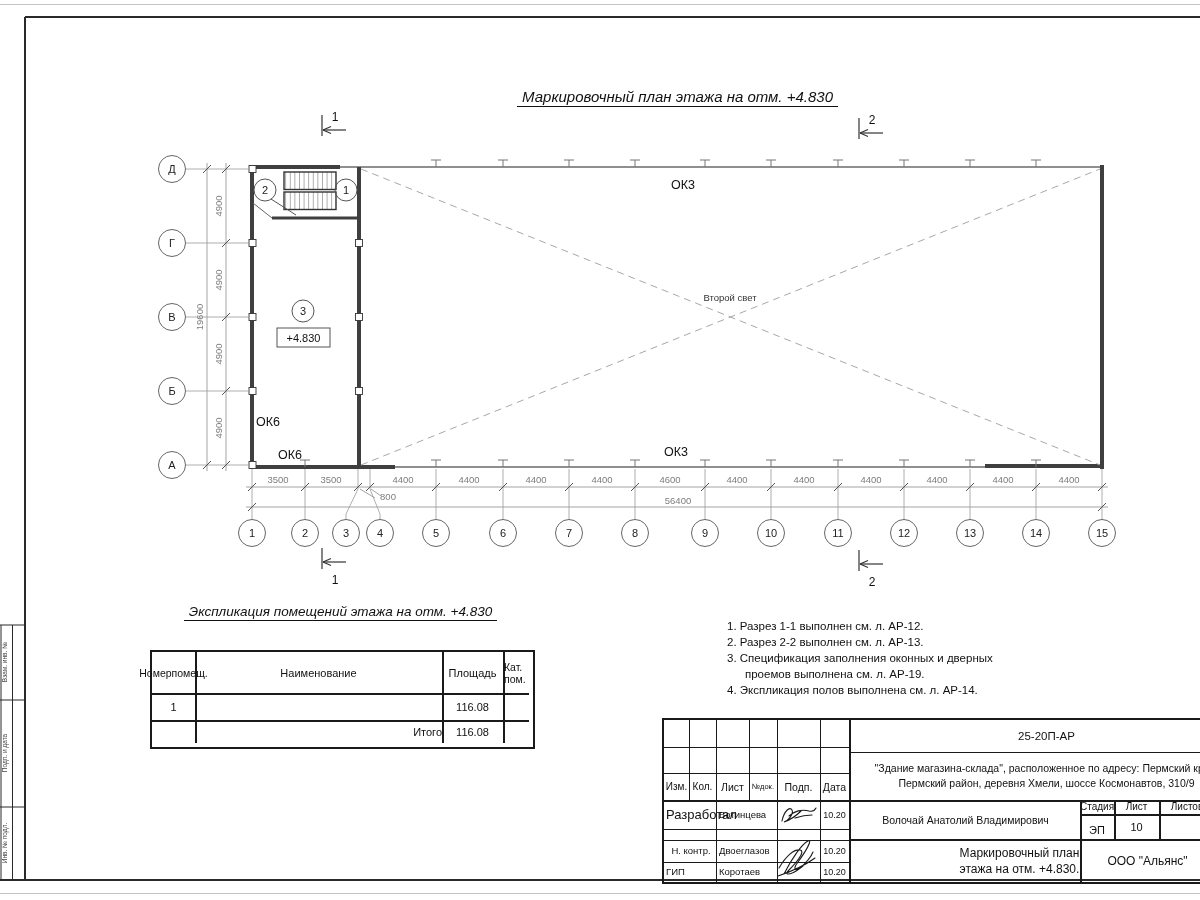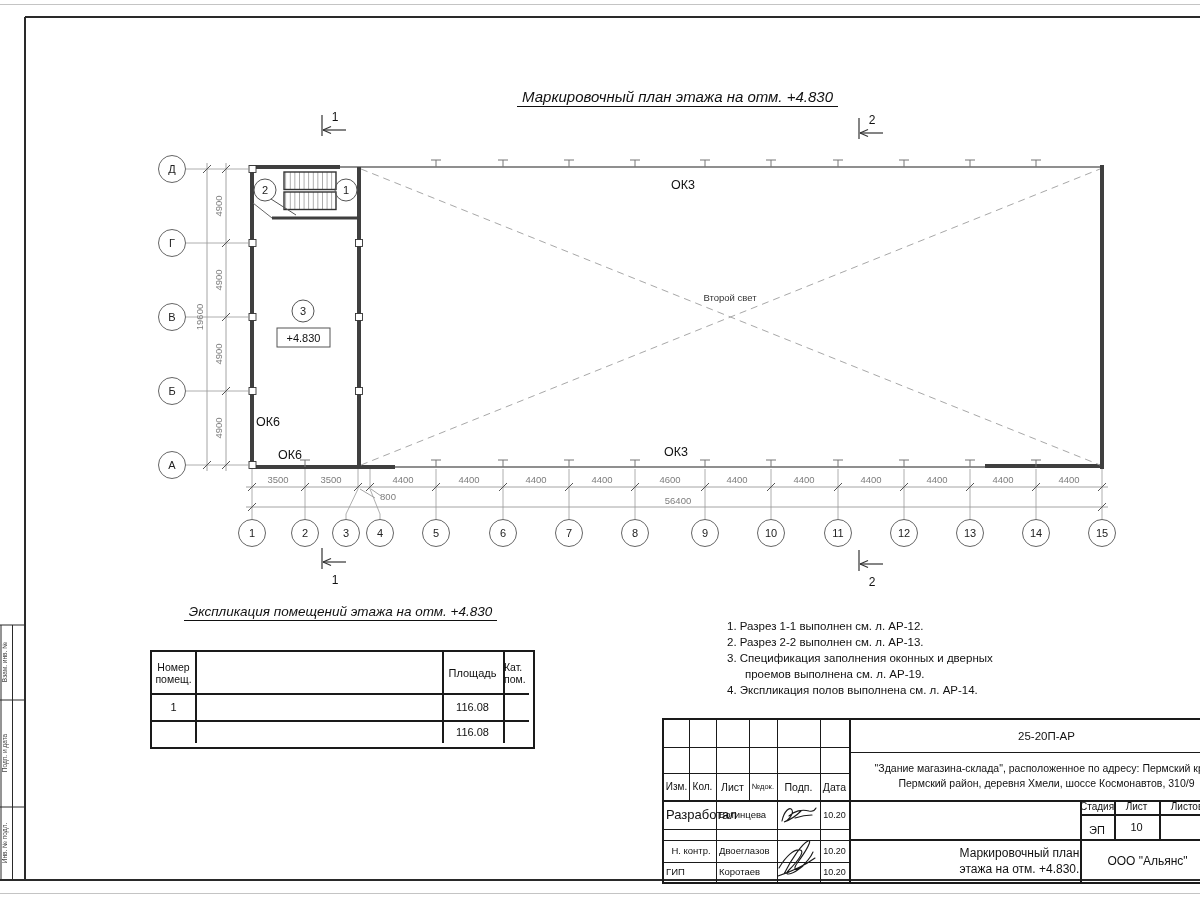"Номер" div.cell { flex-direction: column -> row }
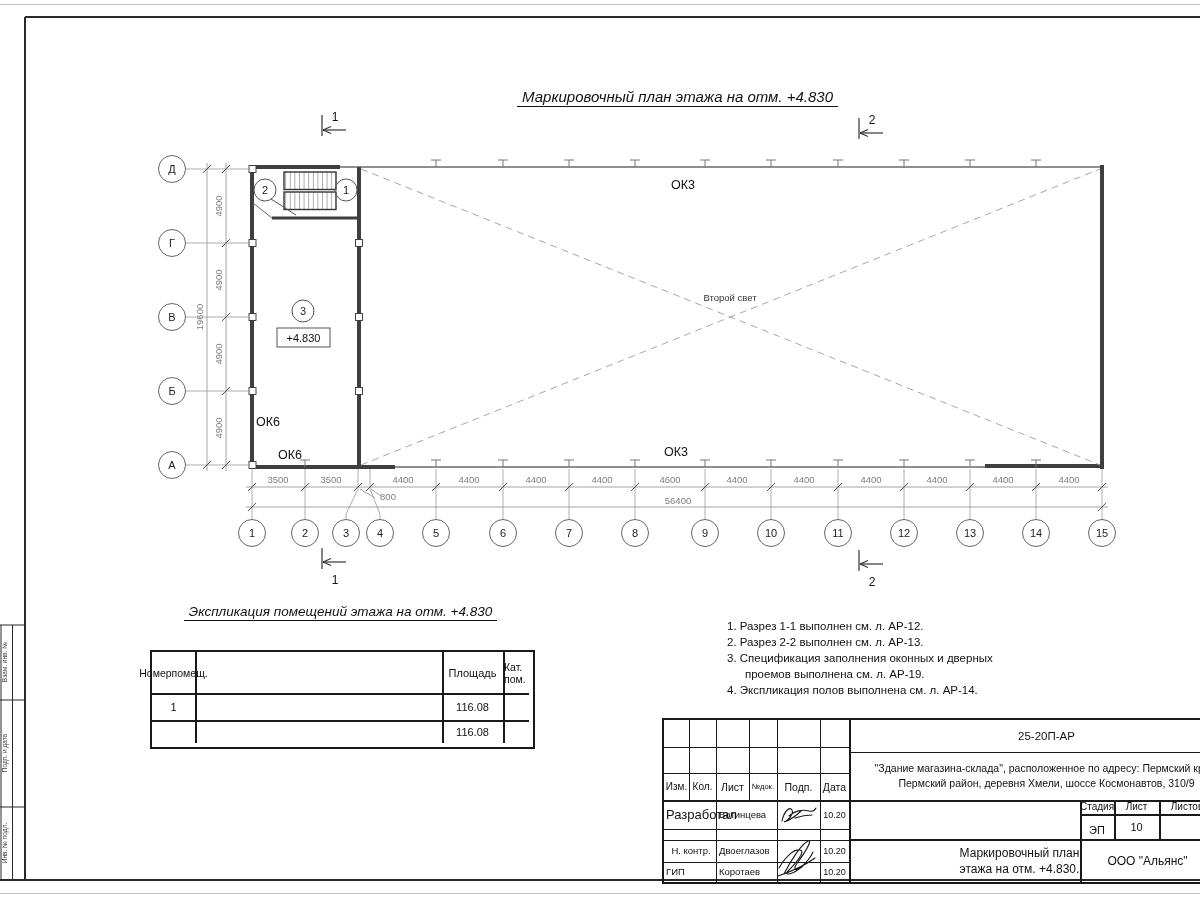"Наименование" div.cell { html: none -> <div> <span>Наименование</span> </div> }
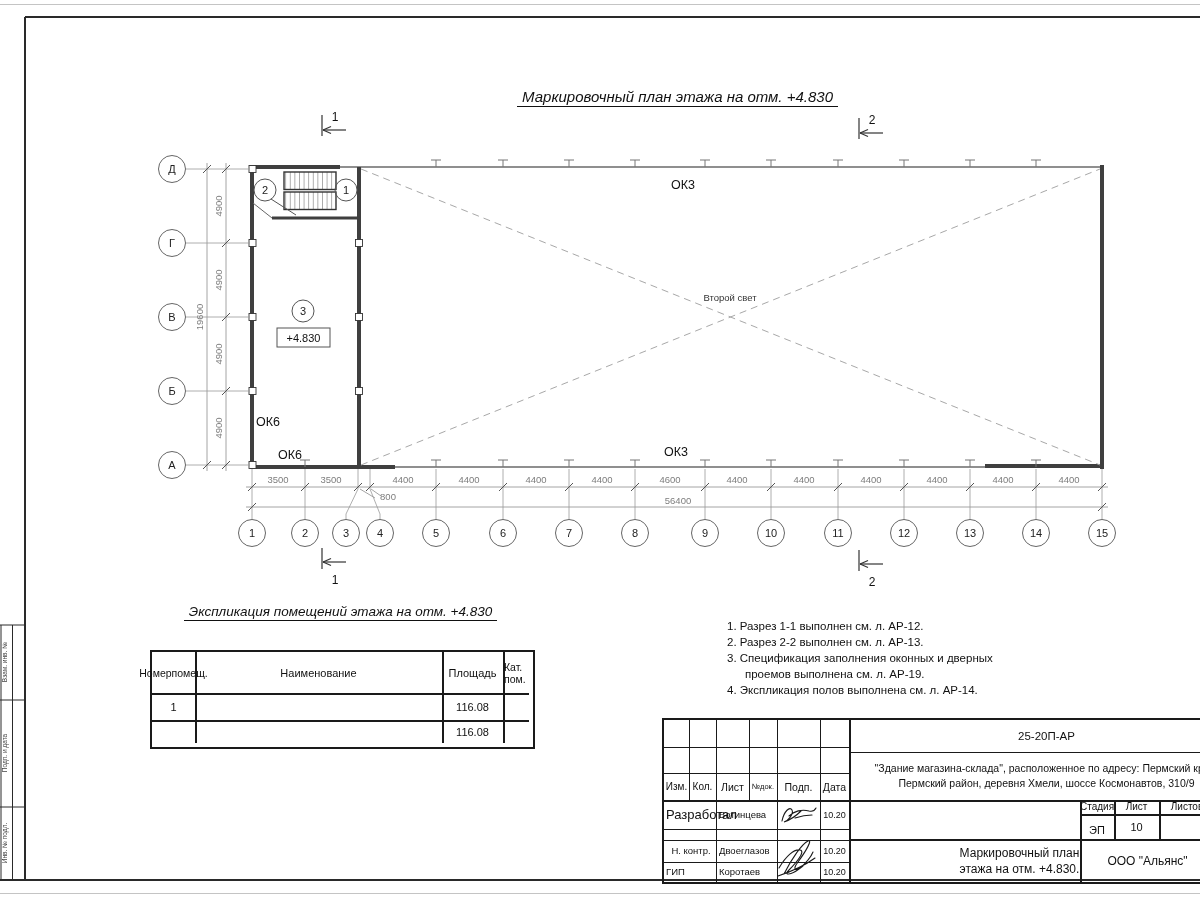"Итого" div.cell { html: none -> <div> <span>Итого</span> </div> }
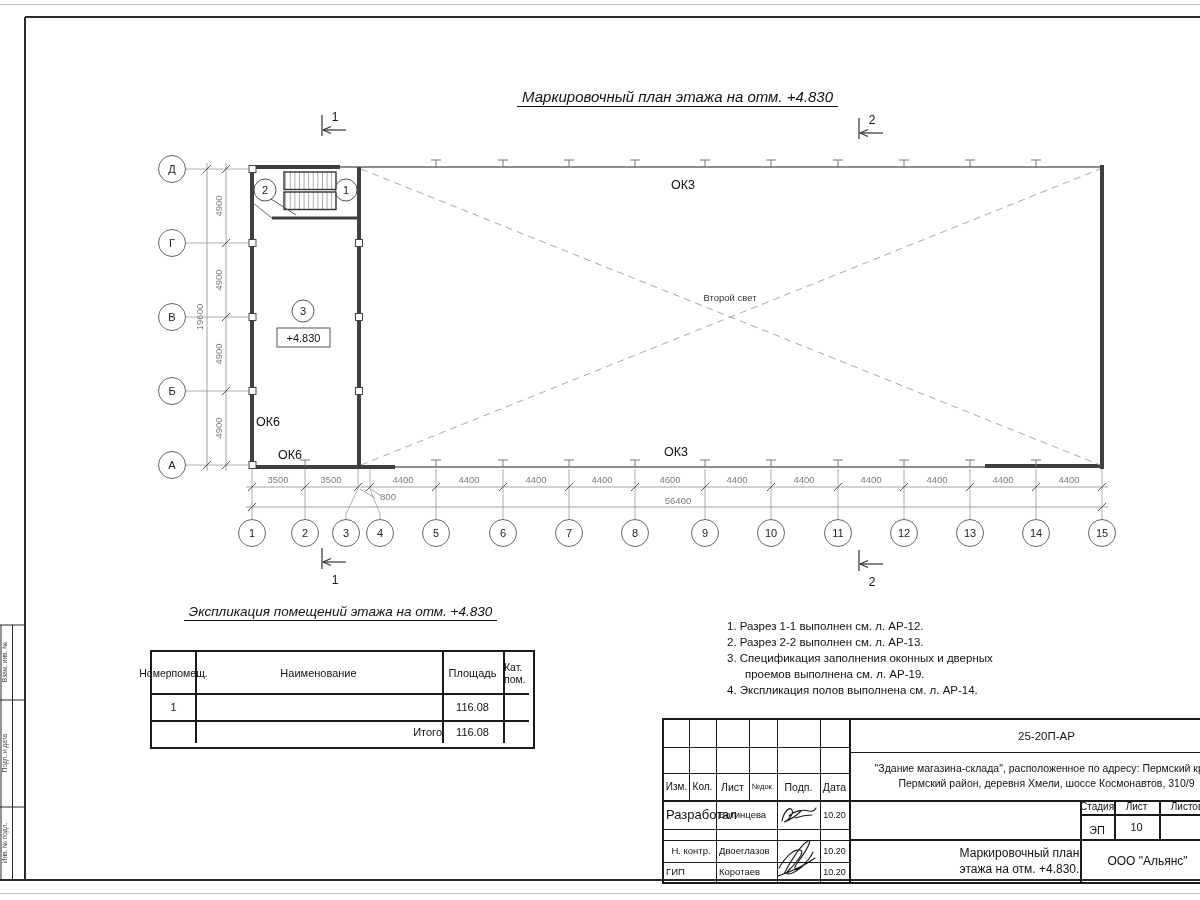"Волочай Анатолий Владимирович" div.cell { html: none -> <div> <span>Волочай Анатолий Владимирович</span> </div> }
